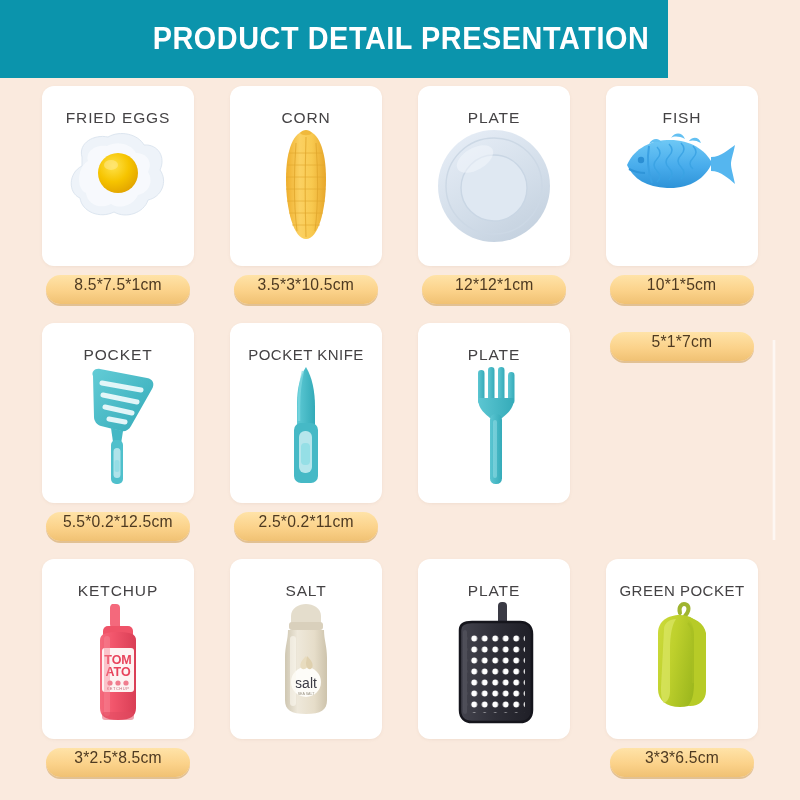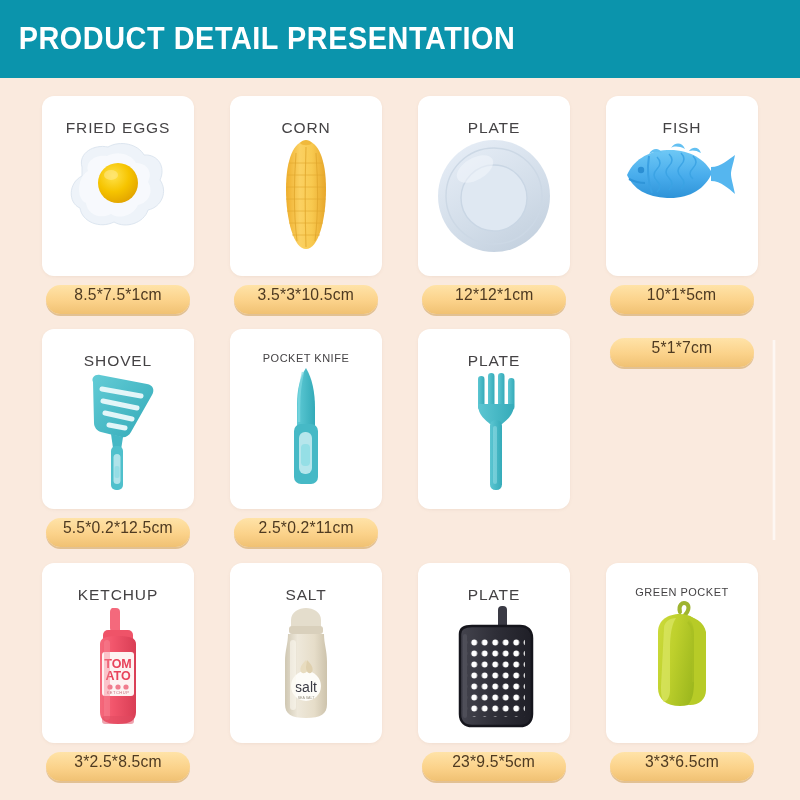"PRODUCT DETAIL PRESENTATION" .header-band { justify-content: flex-start -> flex-end; width: 800px -> 668px }
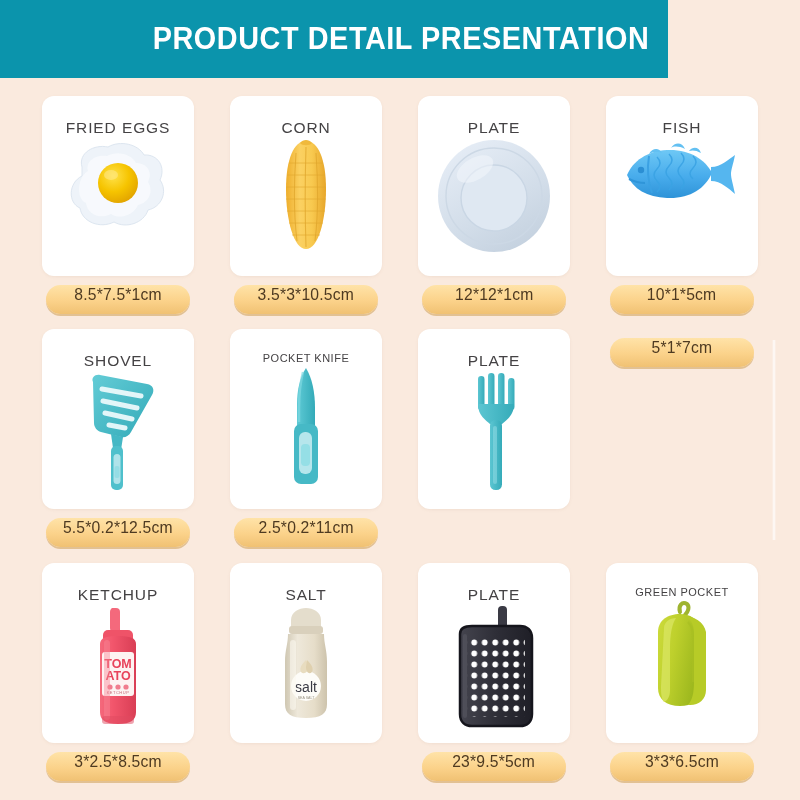"FRIED EGGS" .grid { padding: 12px 30px 10px 30px -> 2px 30px 10px 30px }
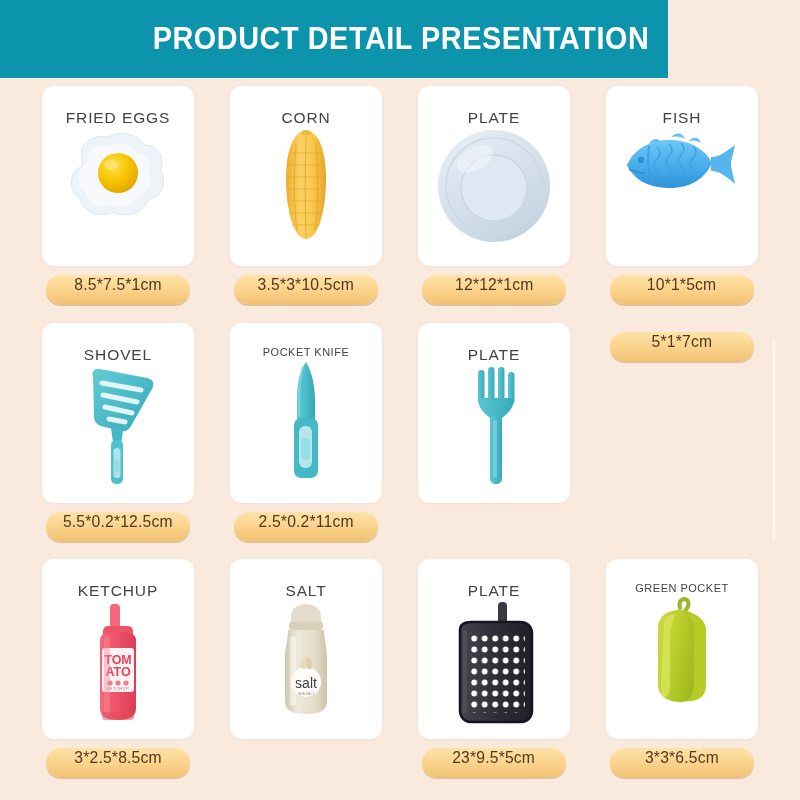"SHOVEL" div.card-title { text: SHOVEL -> POCKET }
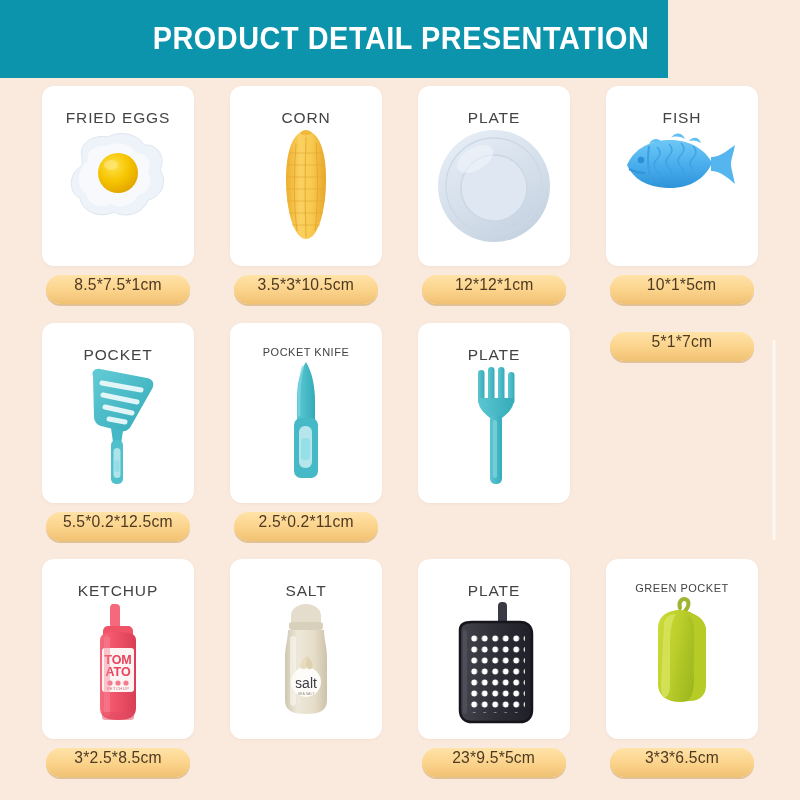"POCKET KNIFE" .card-title.small { font-size: 11px -> 15px }
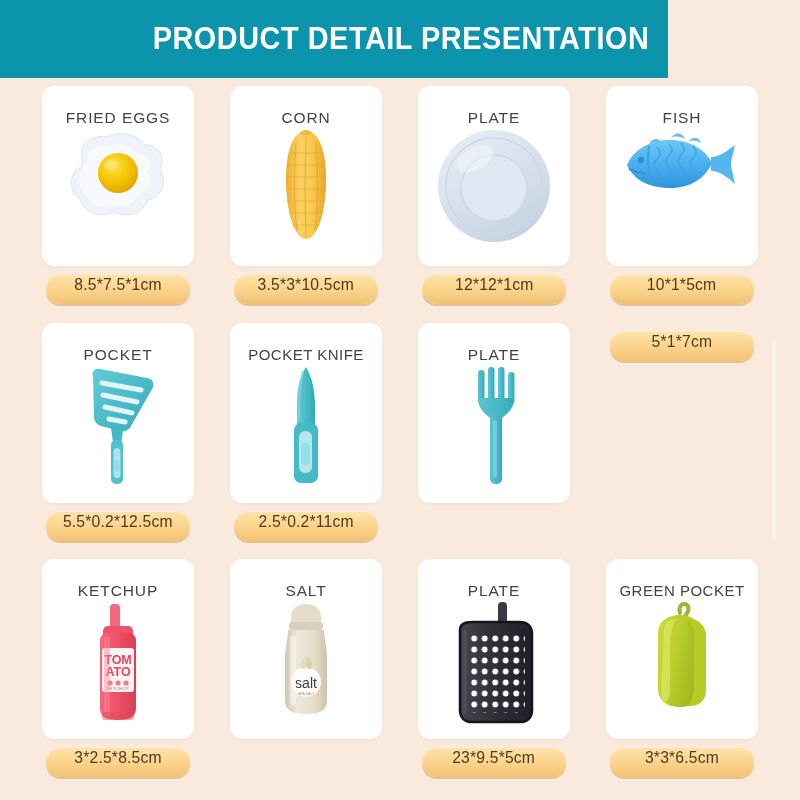"23*9.5*5cm" div.pill { html: <div> <span>23*9.5*5cm</span> </div> -> none }
